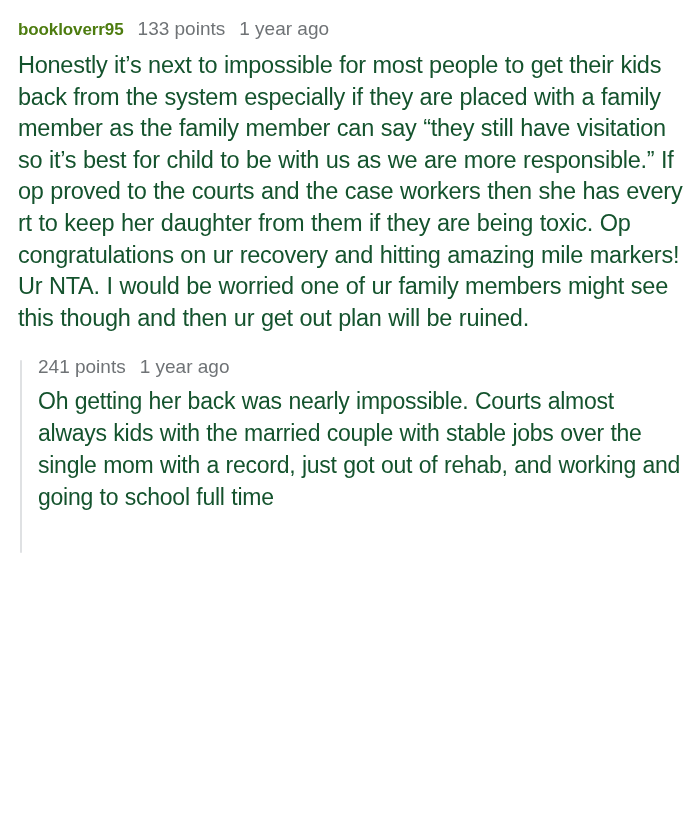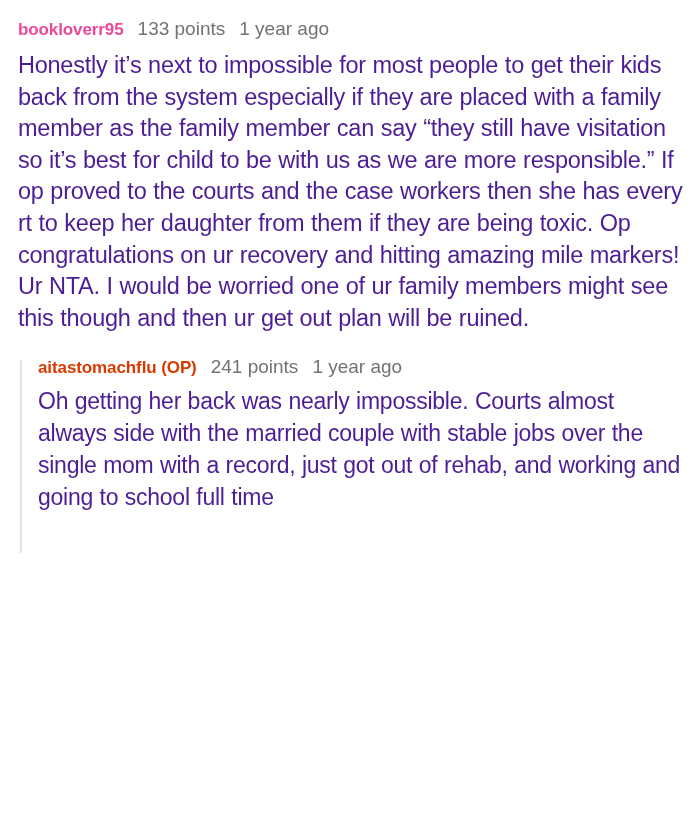"bookloverr95" .author.normal-author { color: #ec4899 -> #4d7c0f }
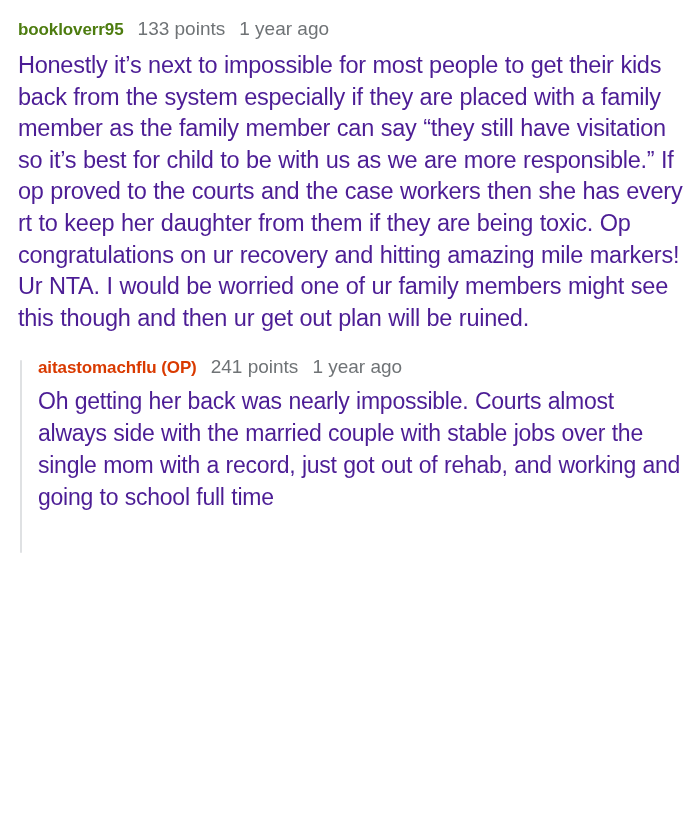"Honestly it’s next to impossible" .body-text { color: #4c1d95 -> #14532d }
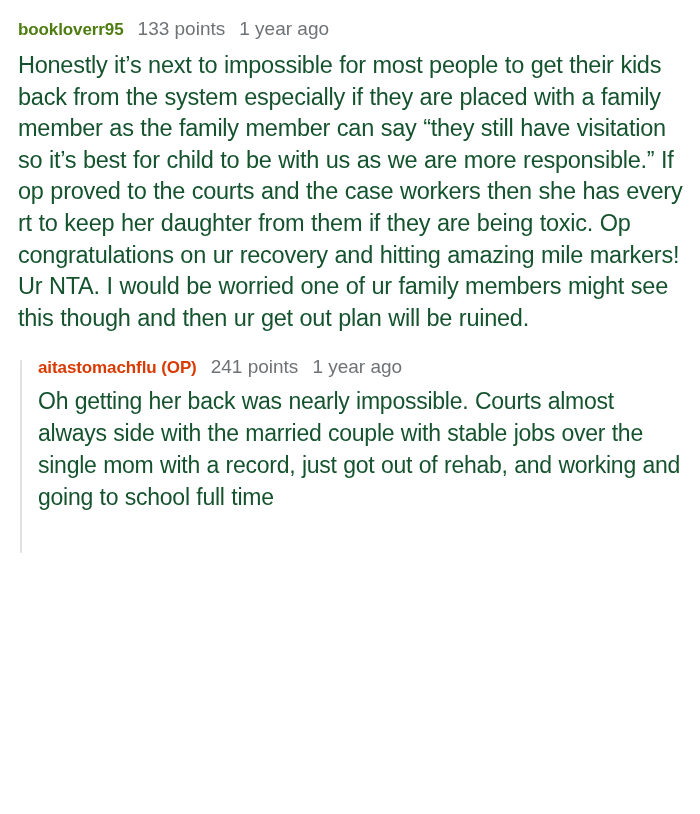"aitastomachflu (OP)" span.author { html: <span>aitastomachflu (OP)</span> -> none }
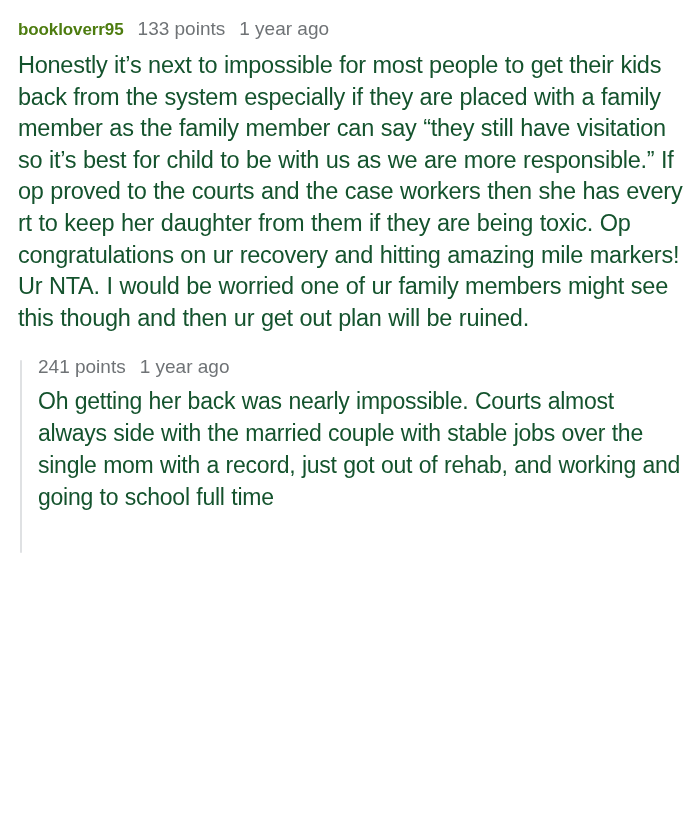"Oh getting her back was" div.body-text { text: side -> kids }
